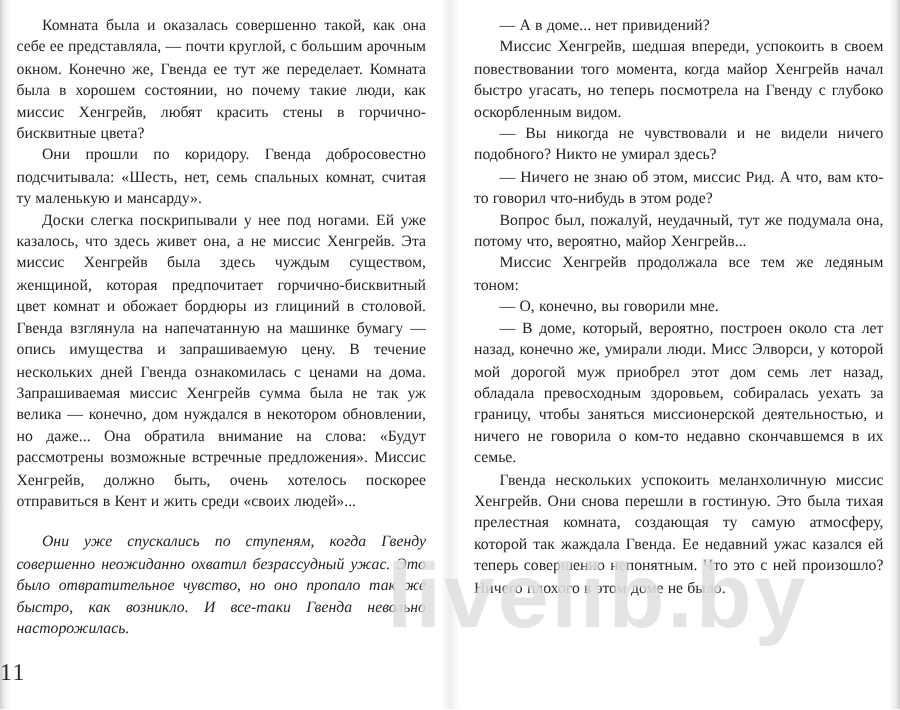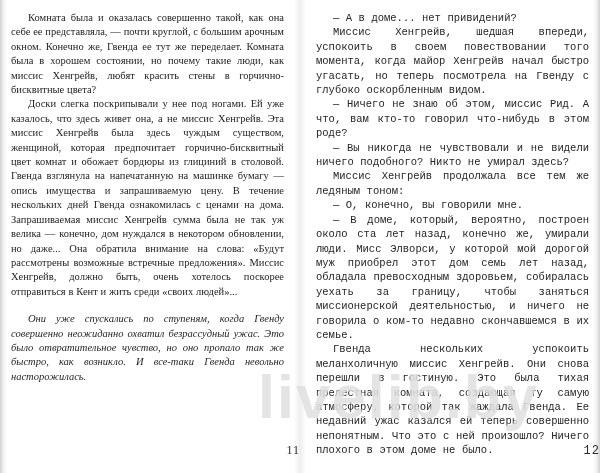"— А в доме... нет" .page-right { font-family: Liberation Mono, monospace -> none }
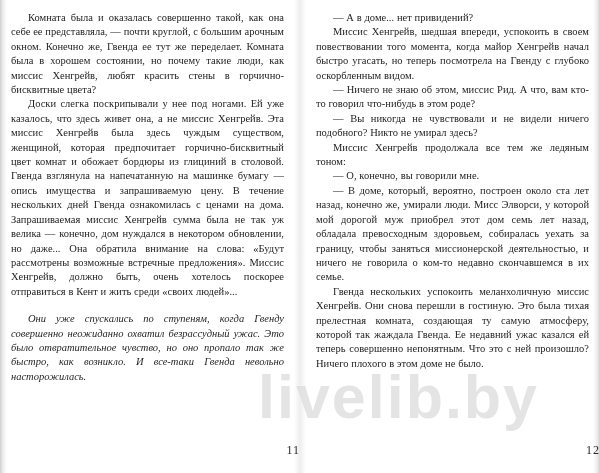"Они прошли по коридору. Гвенда" p { html: none -> <p>Они прошли по коридору. Гвенда добросовестно подсчитывала: «Шесть, нет, семь спальных комнат, считая ту маленькую и мансарду».</p> }
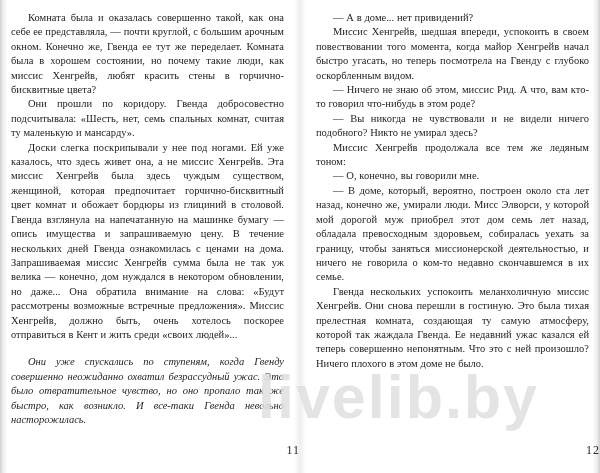"— Ничего не знаю об" p { order: before "— Вы никогда не чувствовали" -> after "— Вы никогда не чувствовали" }
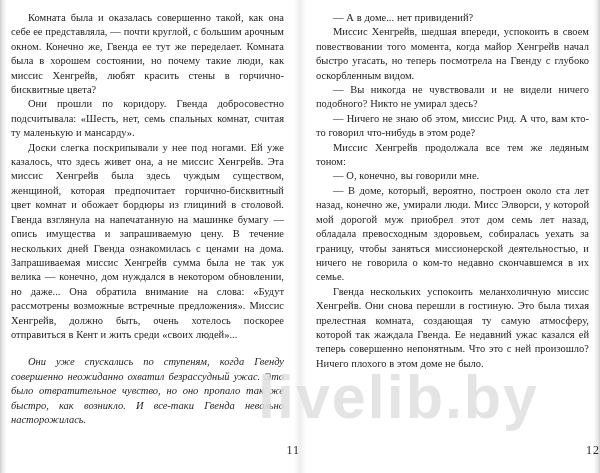"Вопрос был, пожалуй, неудачный, тут" p { html: none -> <p>Вопрос был, пожалуй, неудачный, тут же подумала она, потому что, вероятно, майор Хенгрейв...</p> }
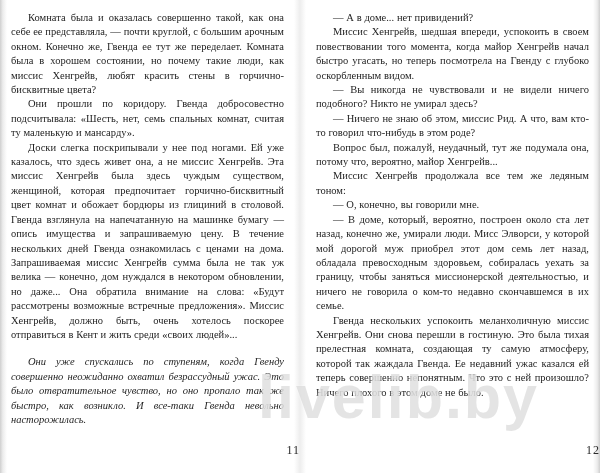"11" .page-number { font-size: 12px -> 16px; text-align: right -> left }
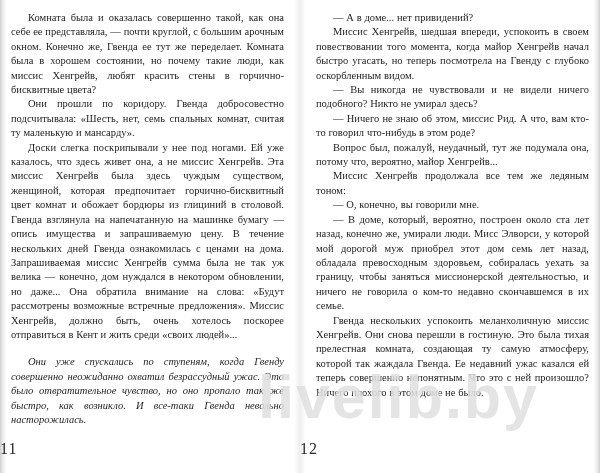"12" div.page-number { html: <div>12</div> -> none }
